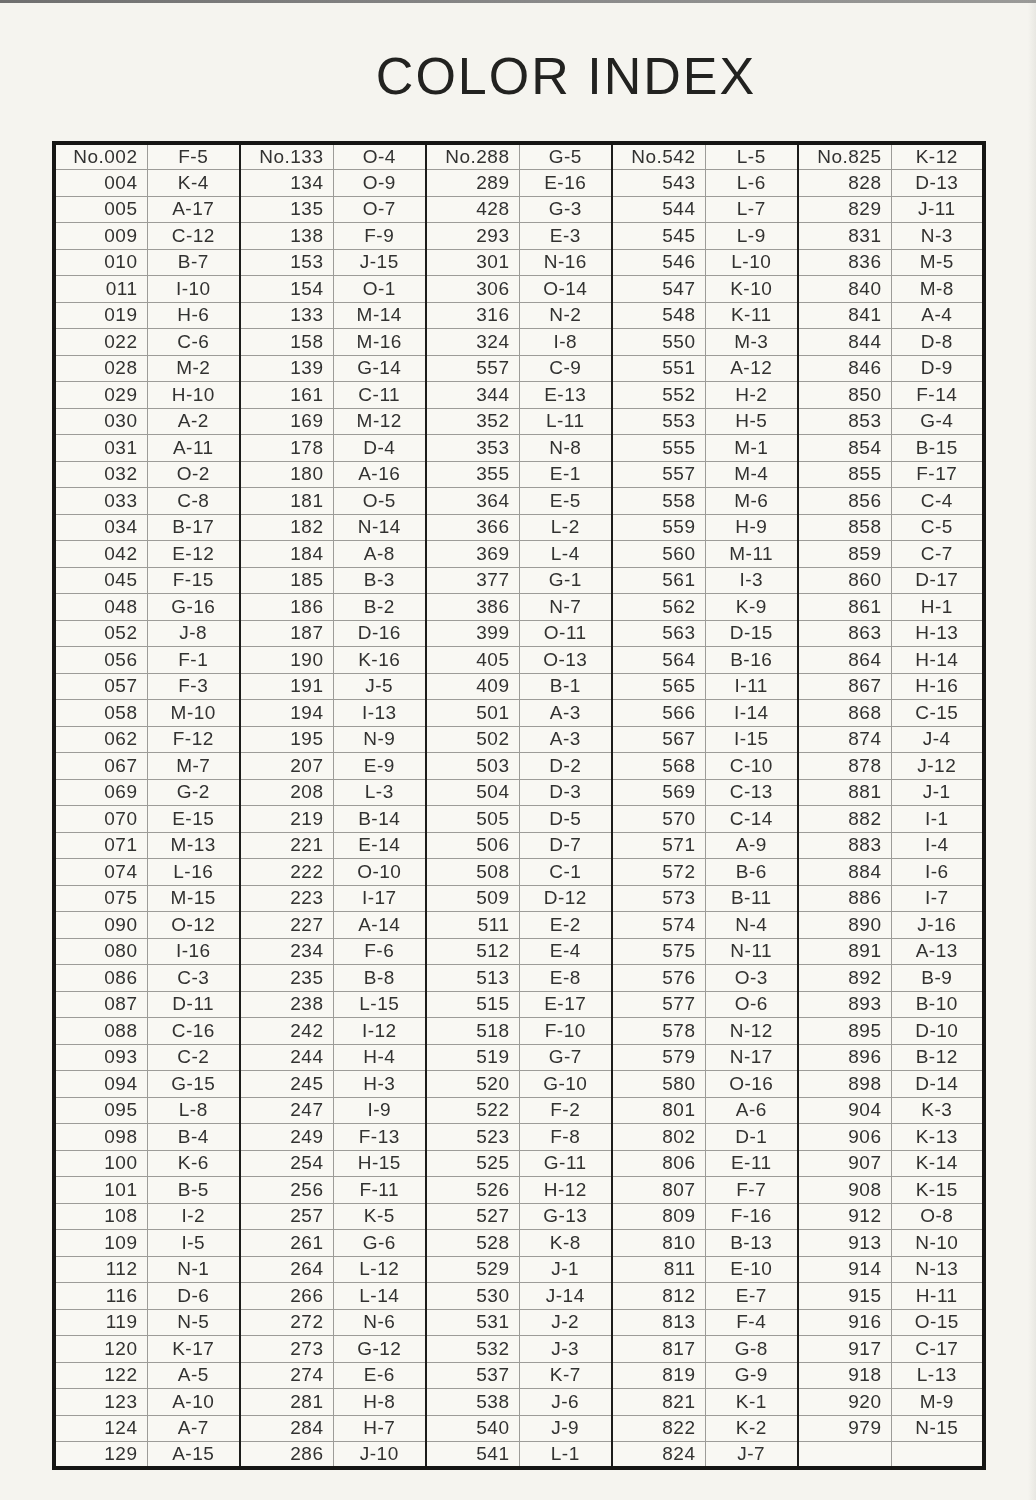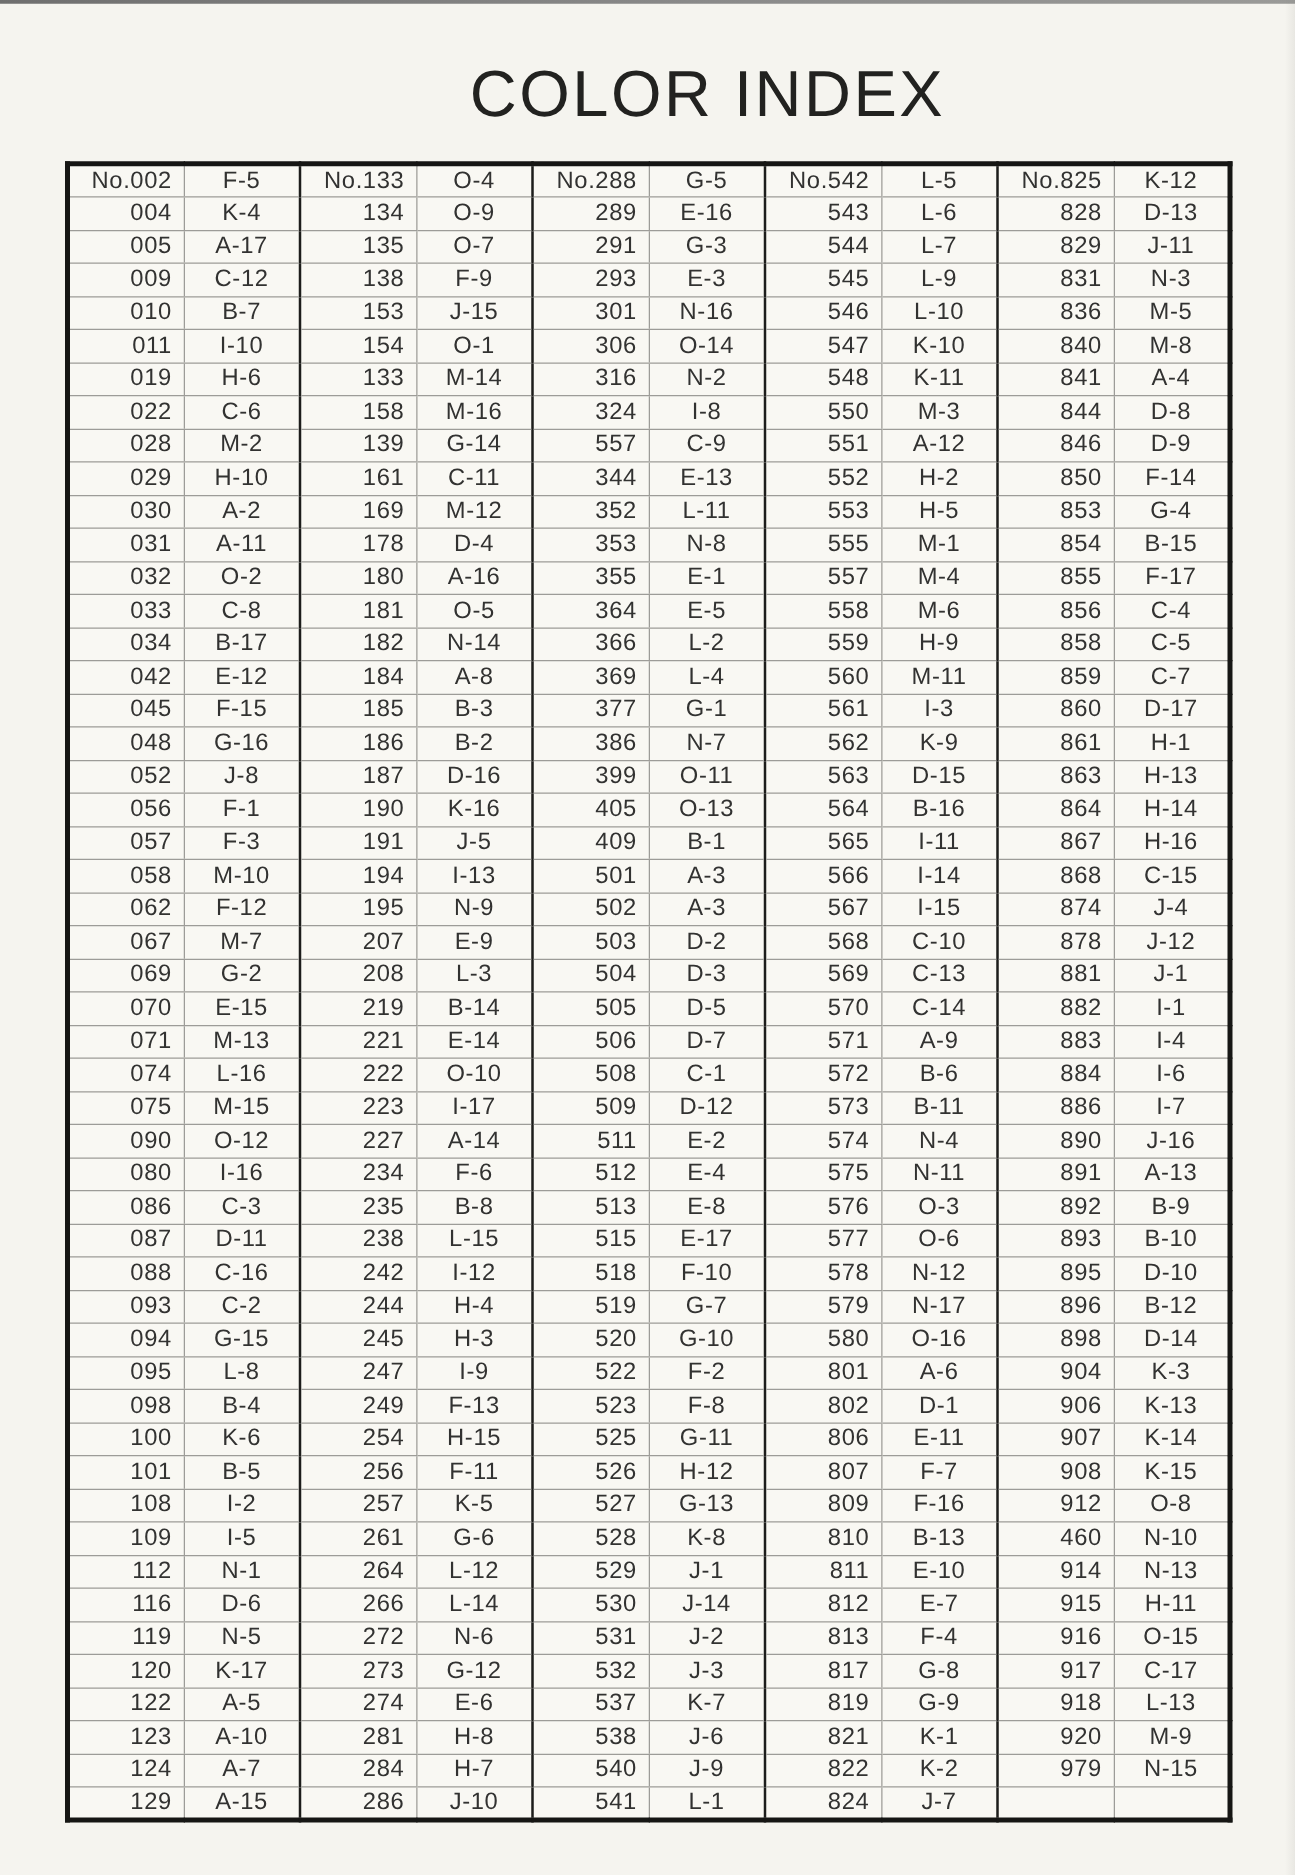"No.002" table.color-index { top: 129px -> 141px }
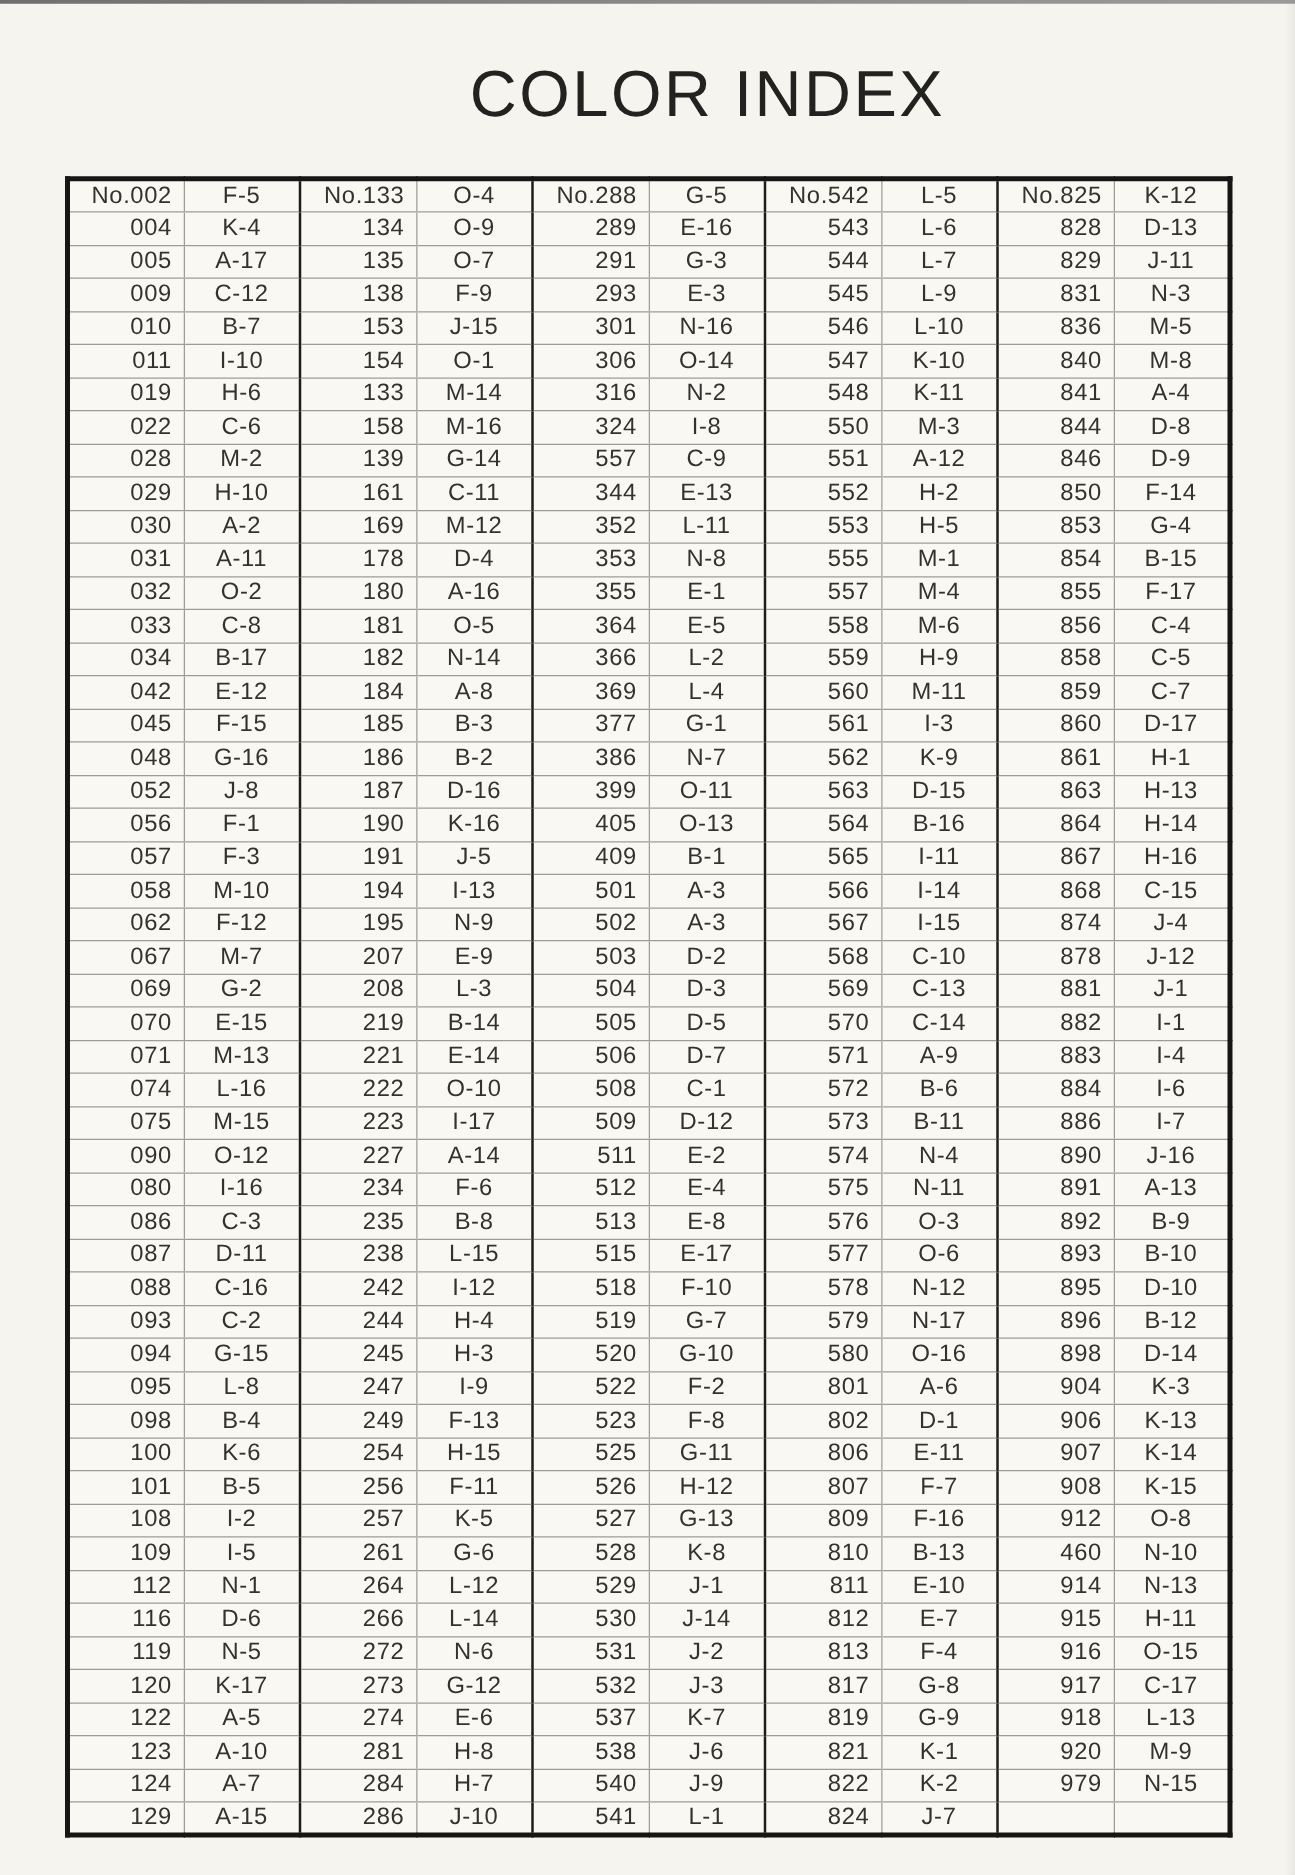"291" td.num { text: 291 -> 428 }
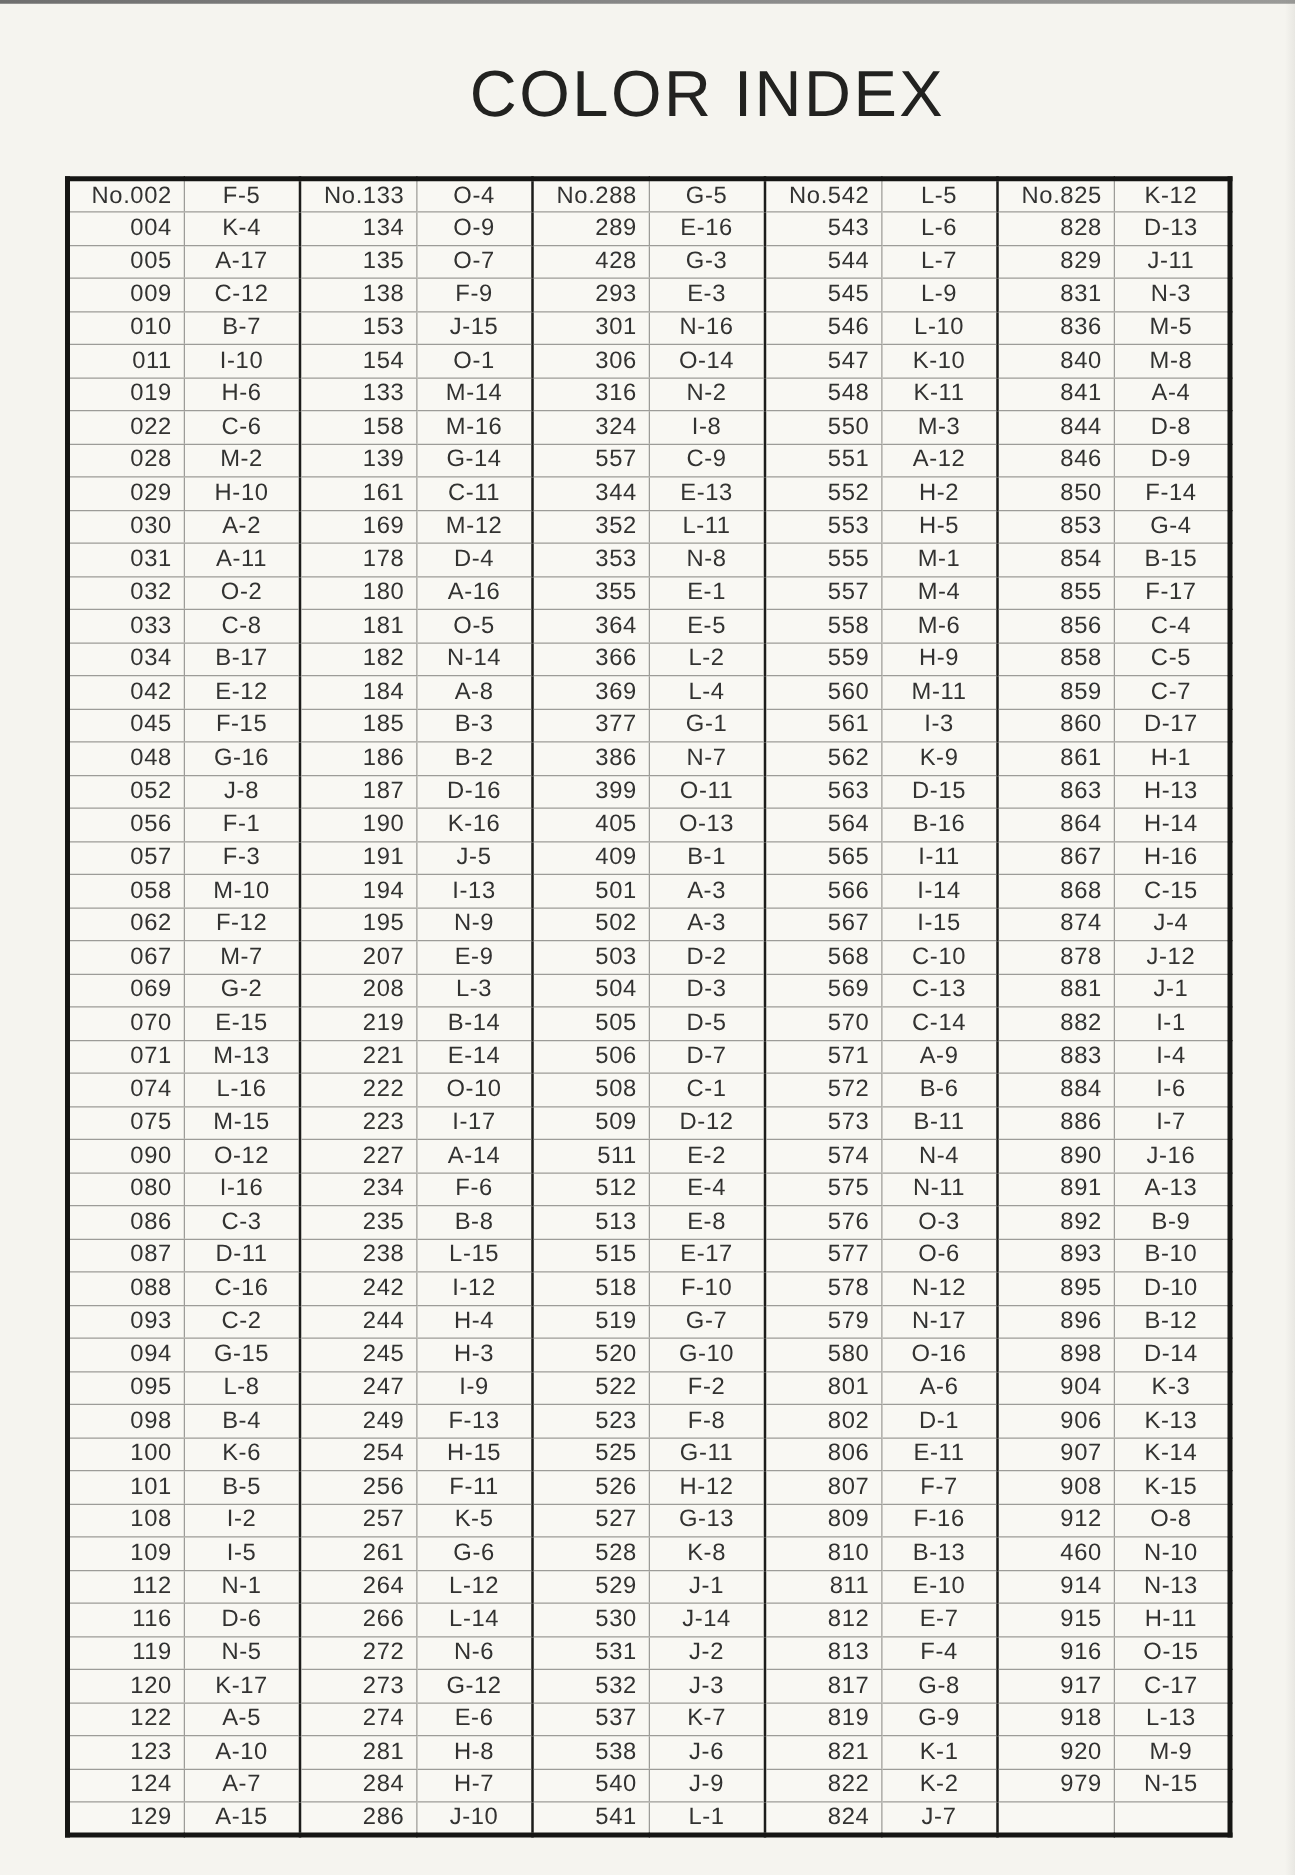"460" td.num { text: 460 -> 913 }
